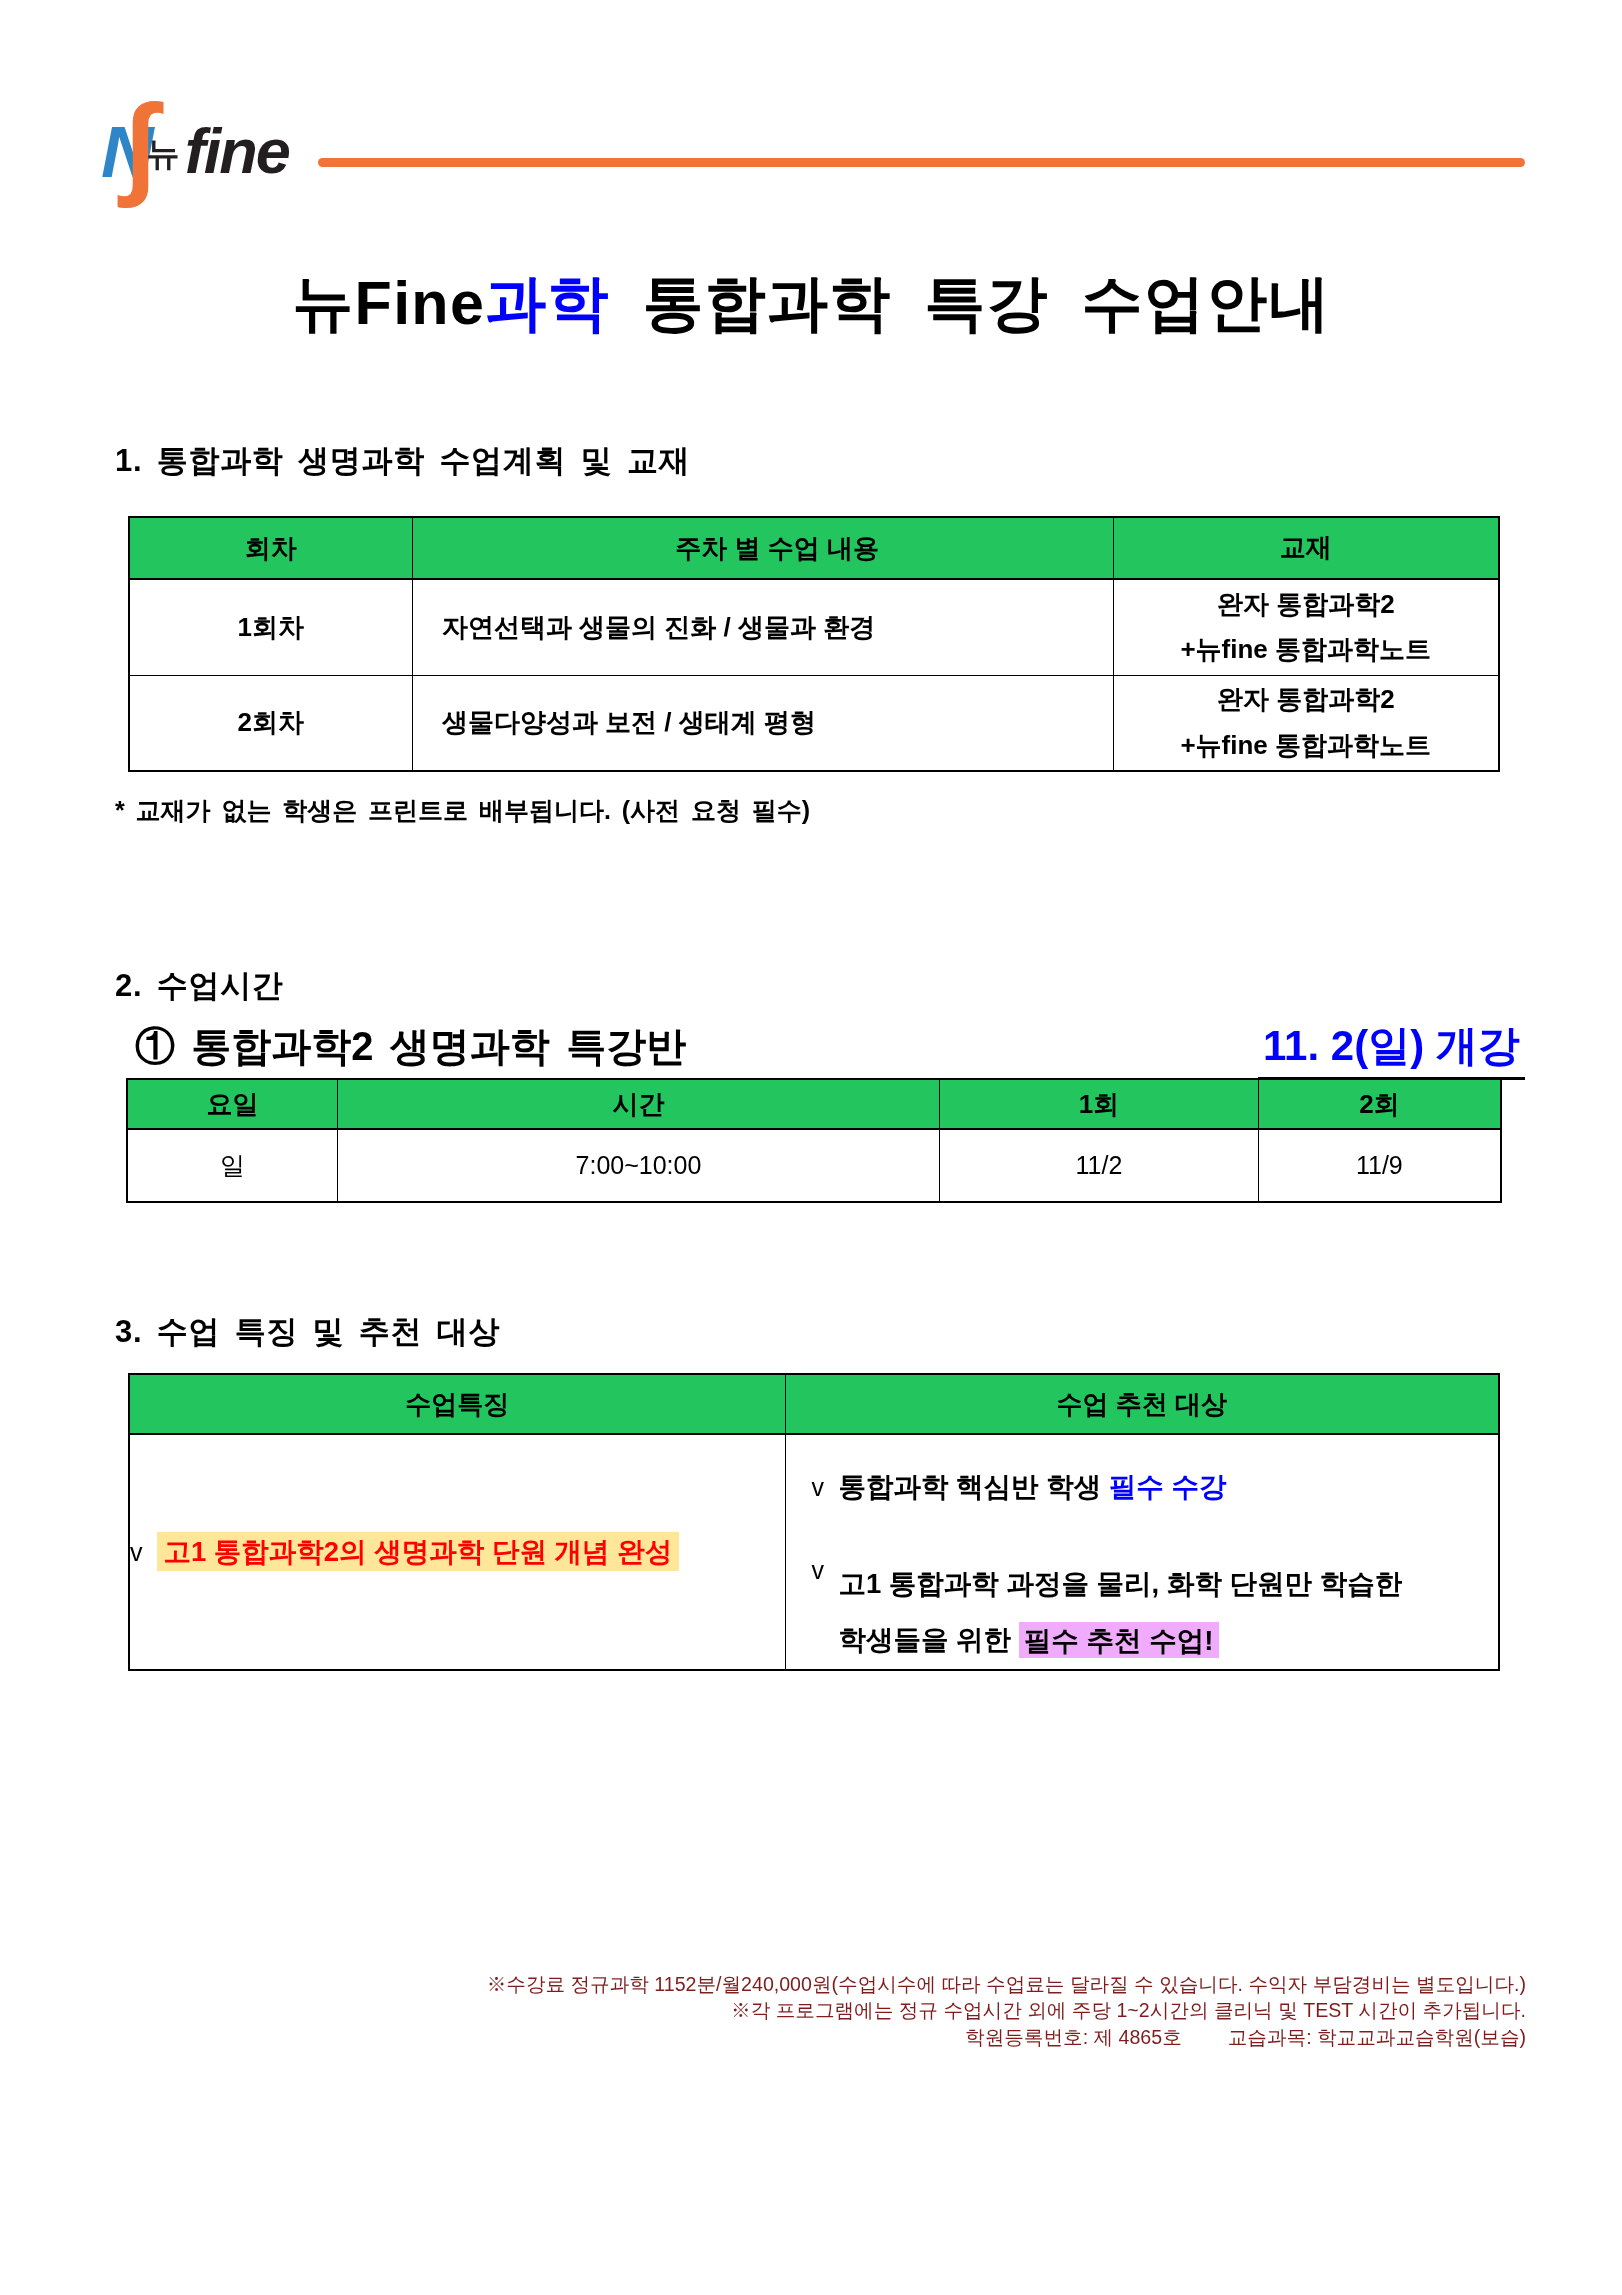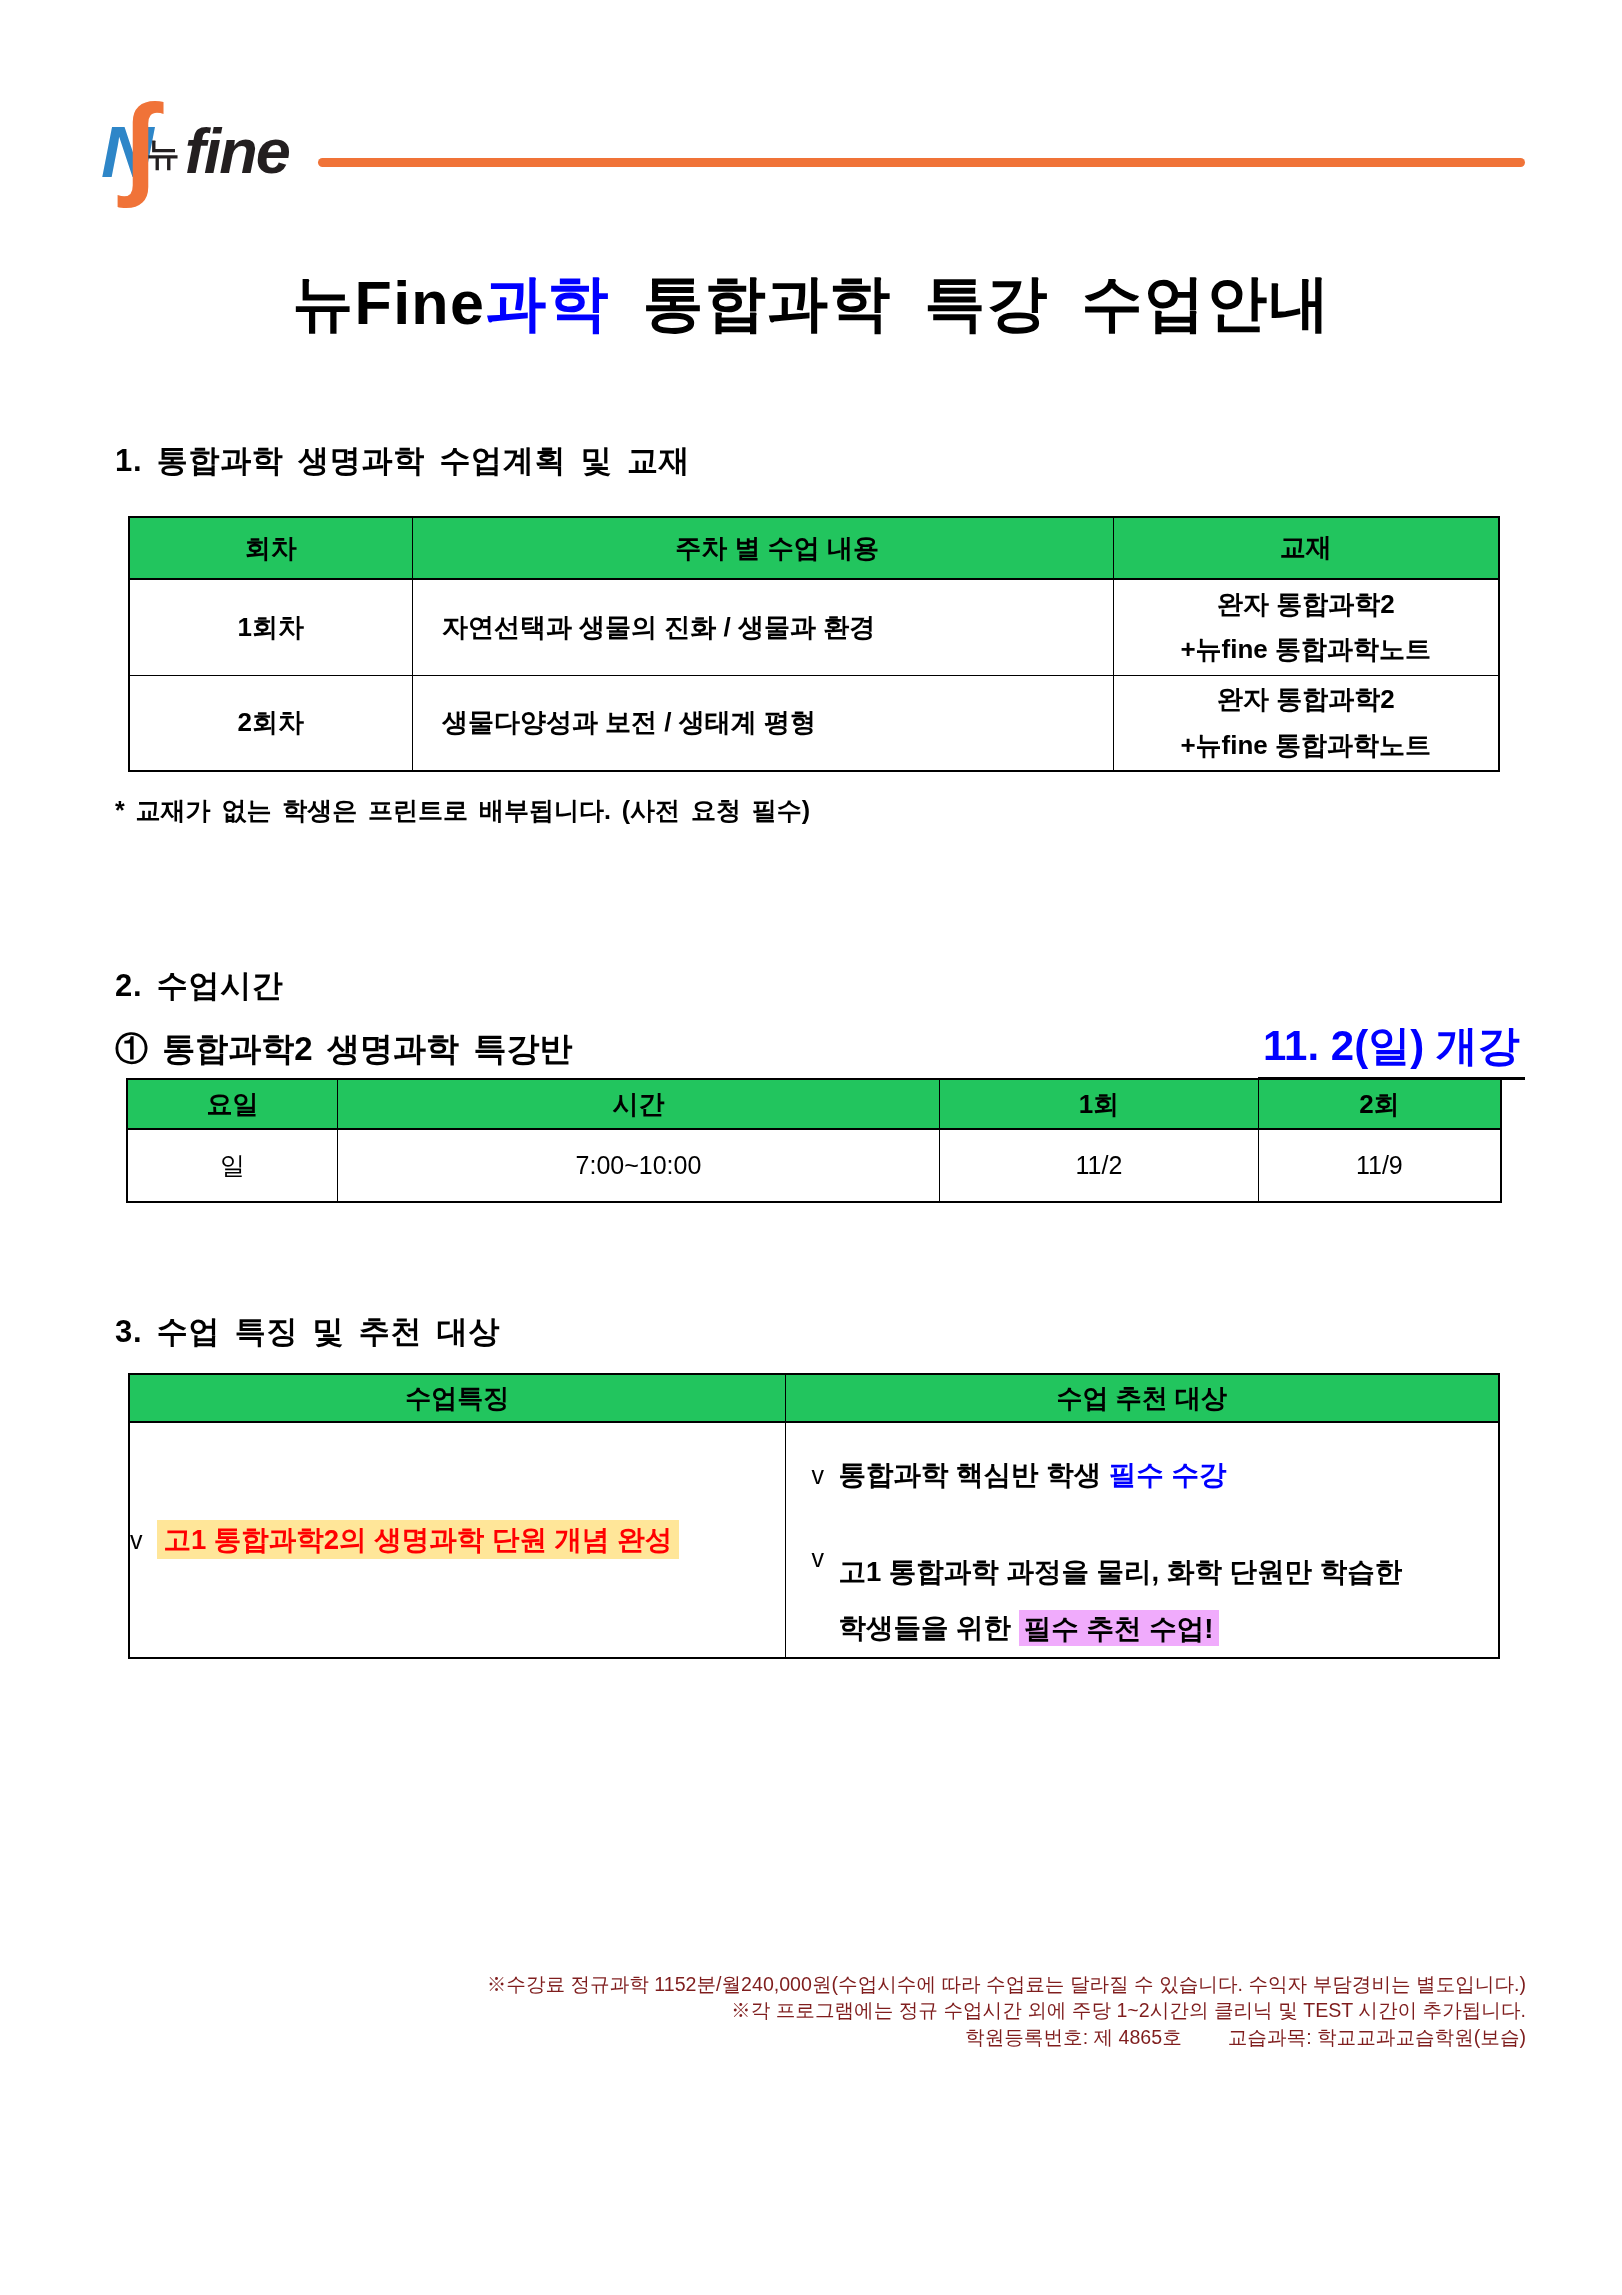"① 통합과학2 생명과학 특강반" .class-label { font-size: 33px -> 40px; margin-left: none -> 20px }
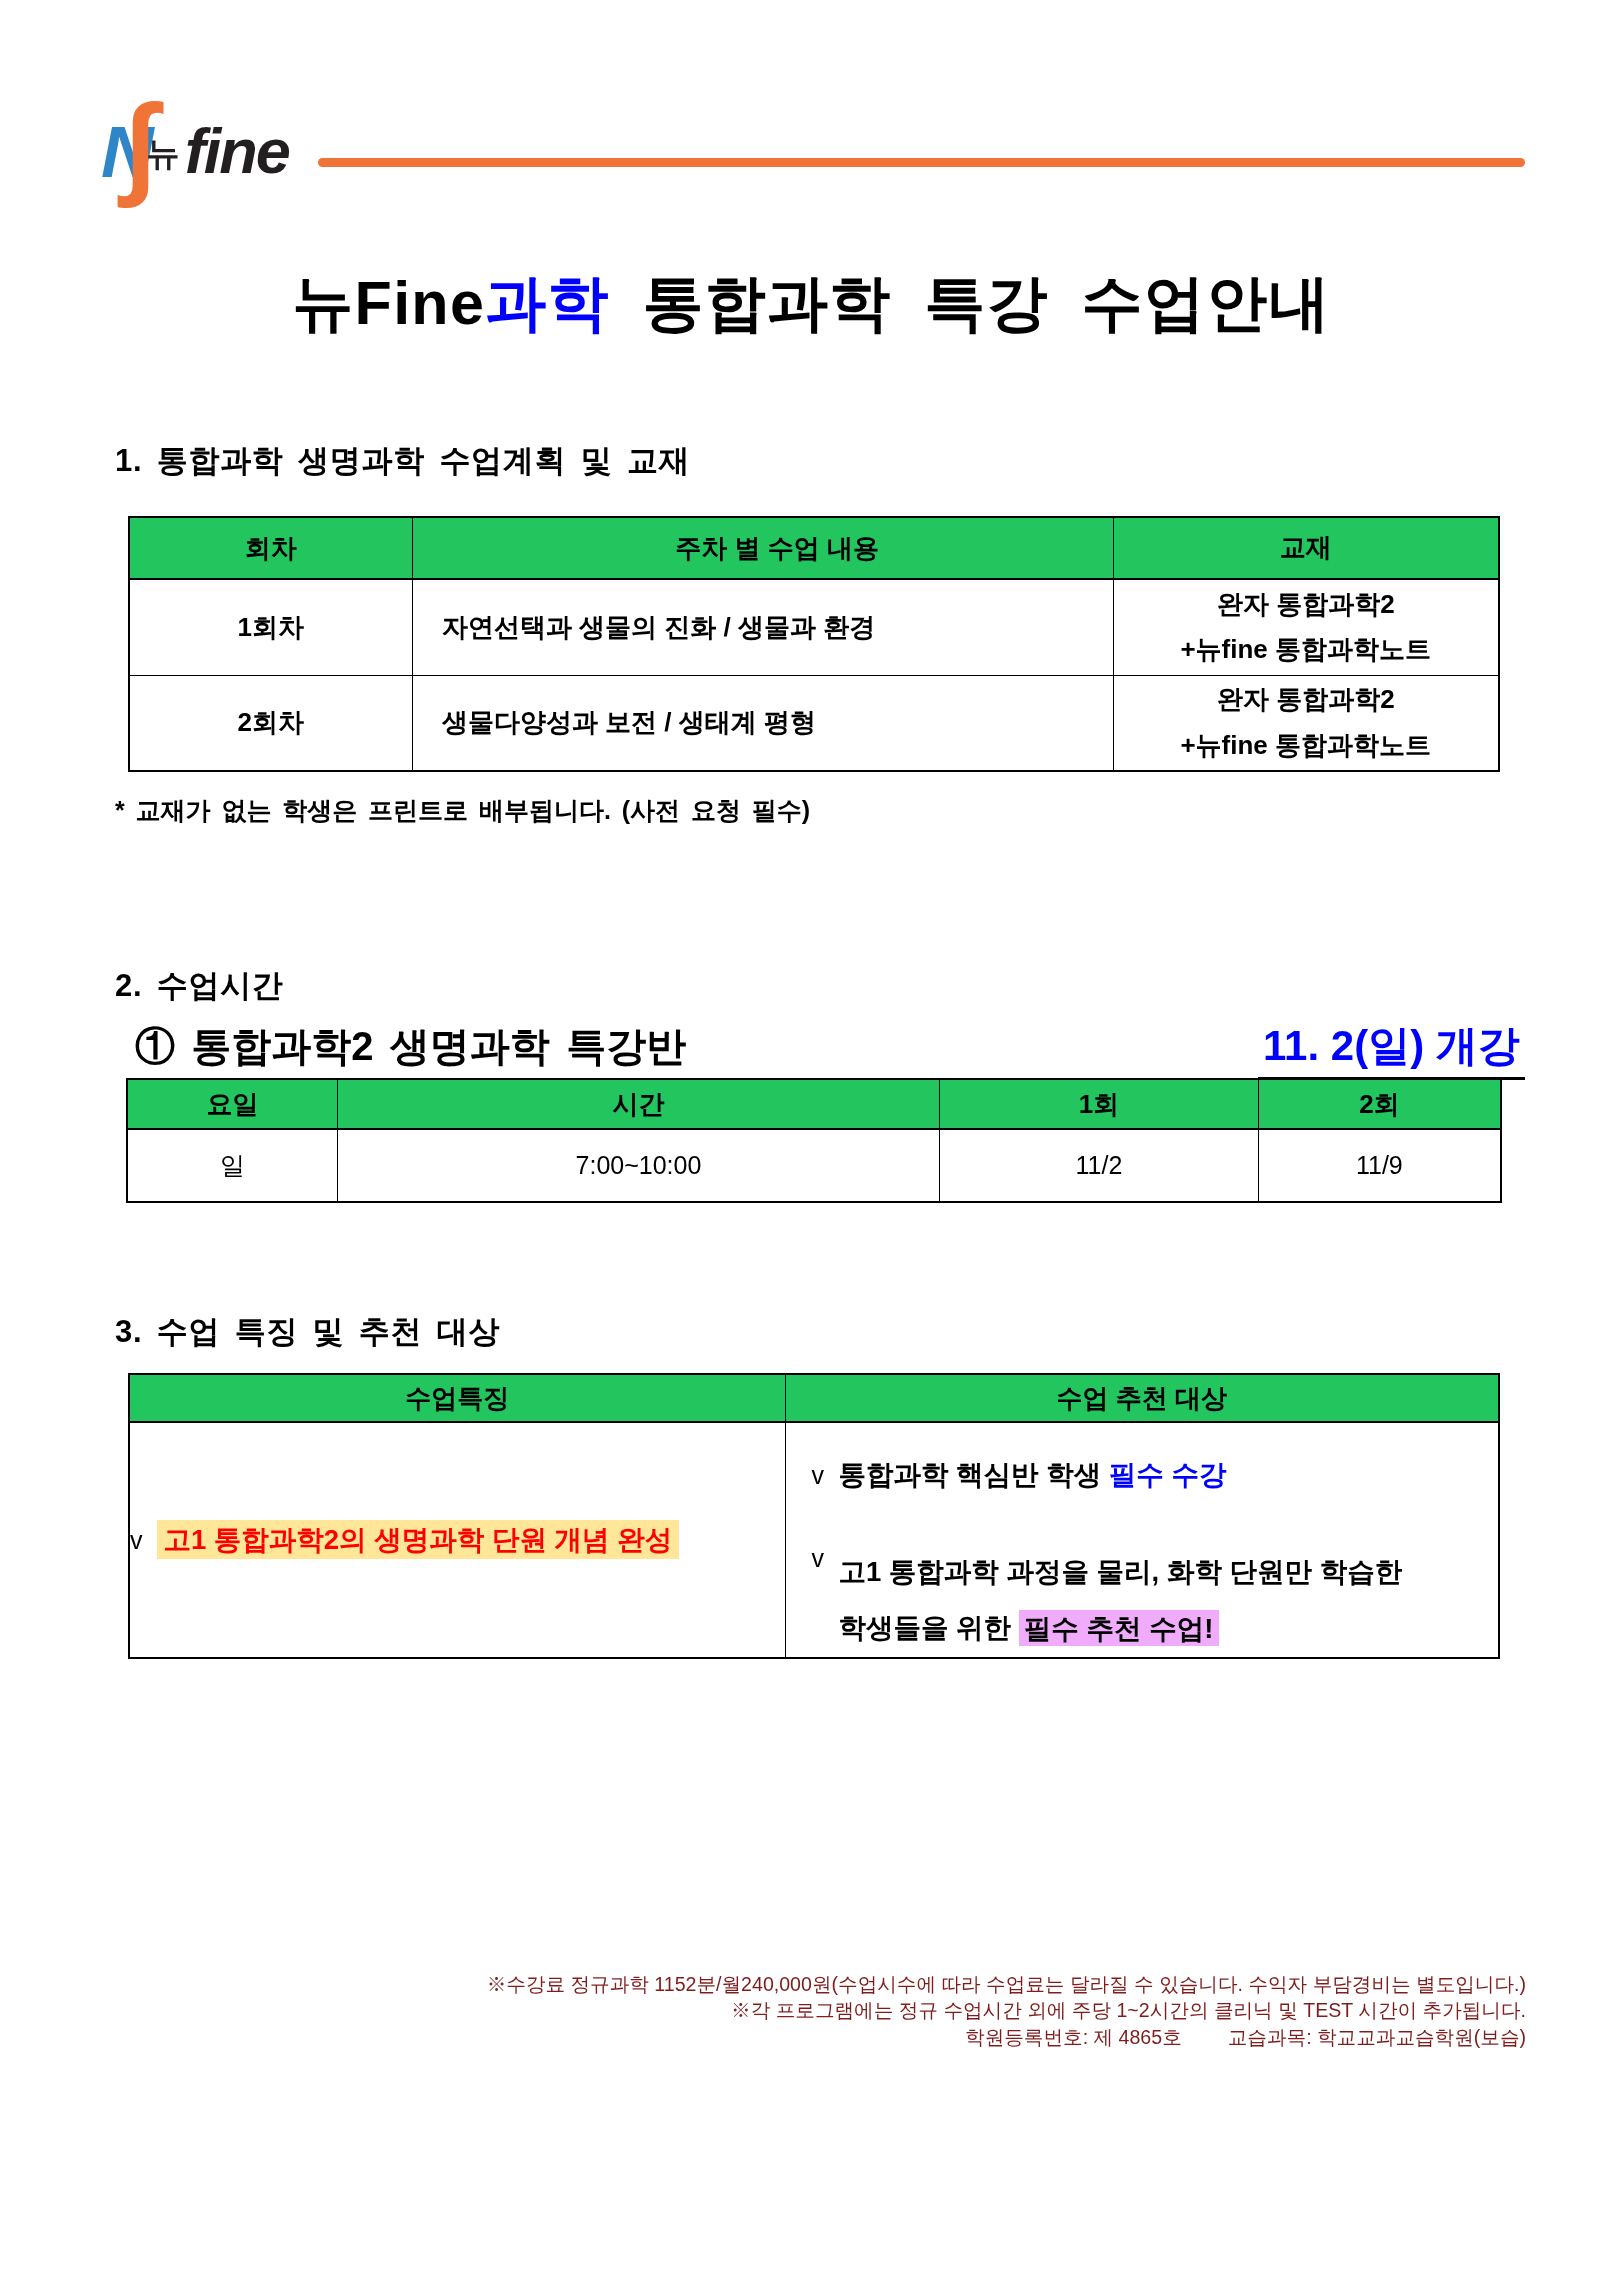"수업특징" .t3 th { height: 48px -> 60px }
